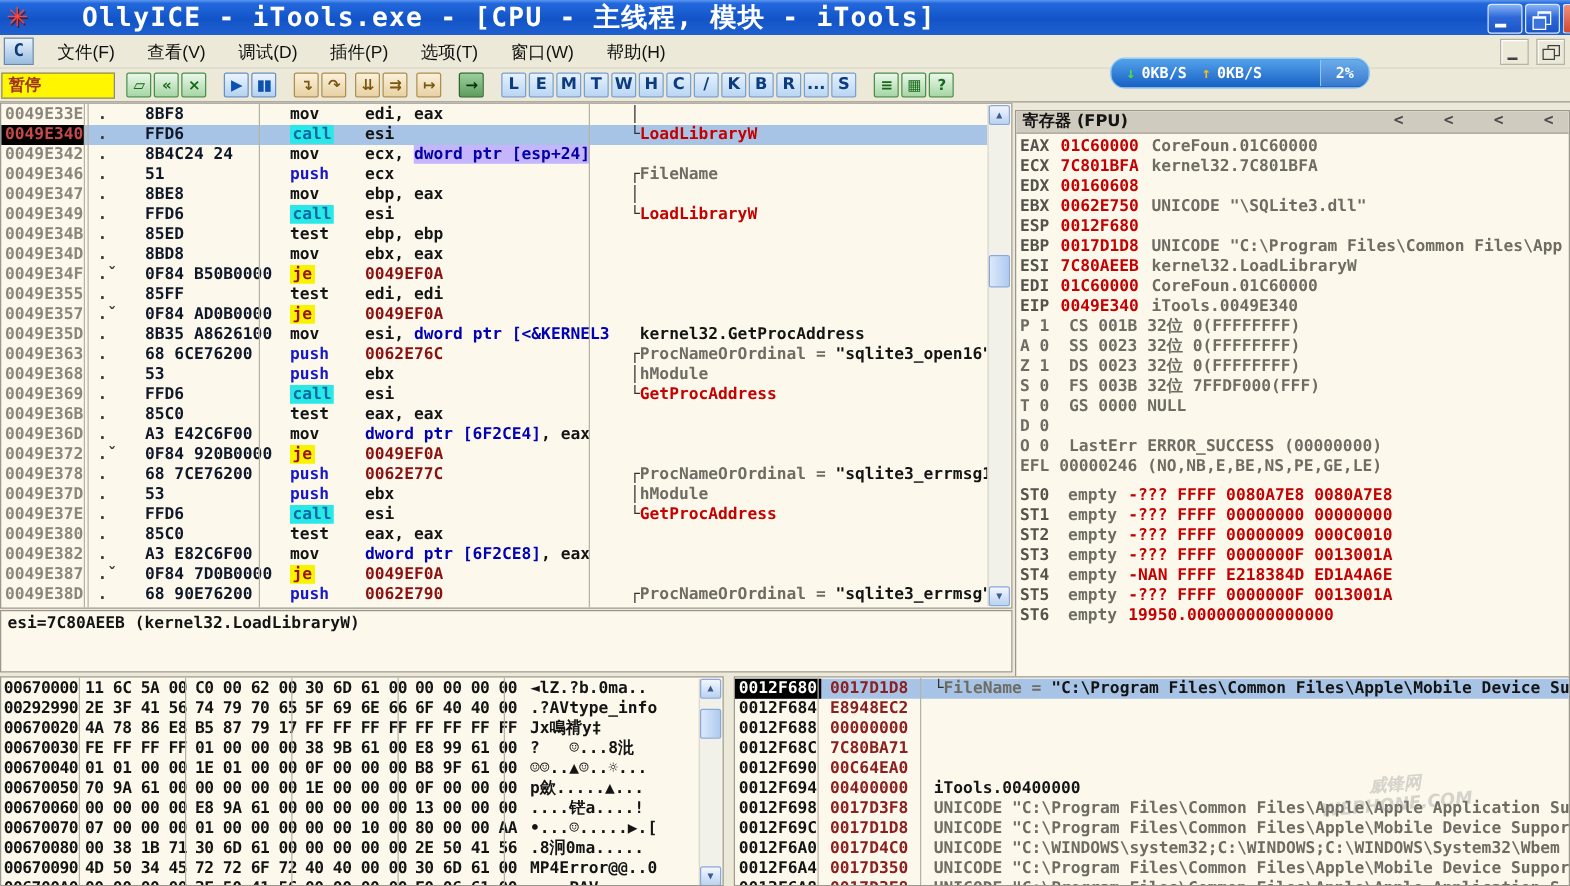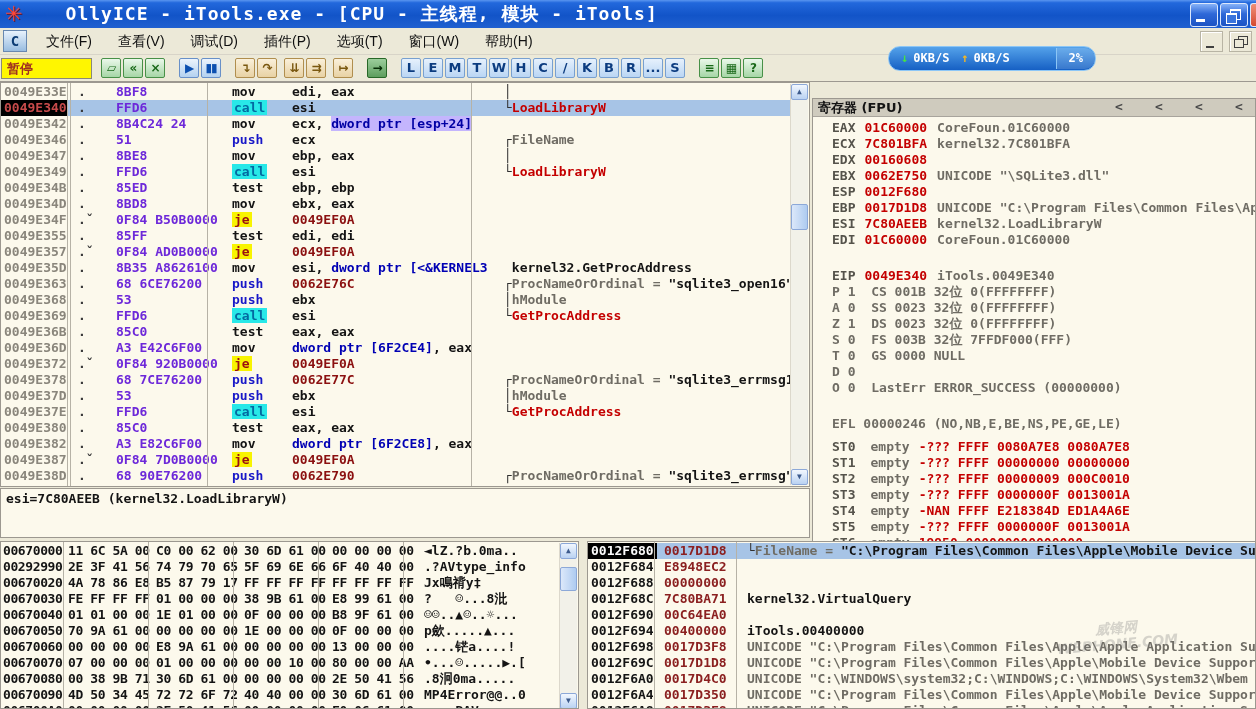"OllyICE - iTools.exe - [CPU" .title { font-size: 18px -> 21px }
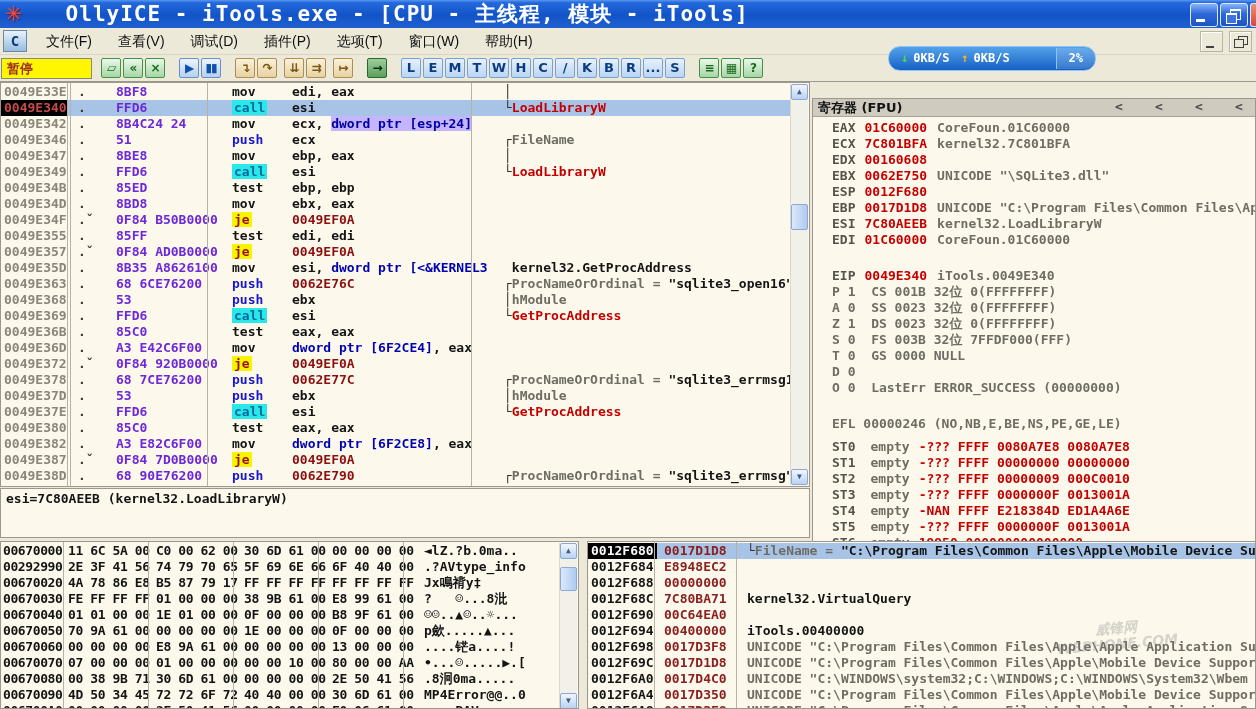"8BF8" .db { color: #6d28d9 -> #0f172a }
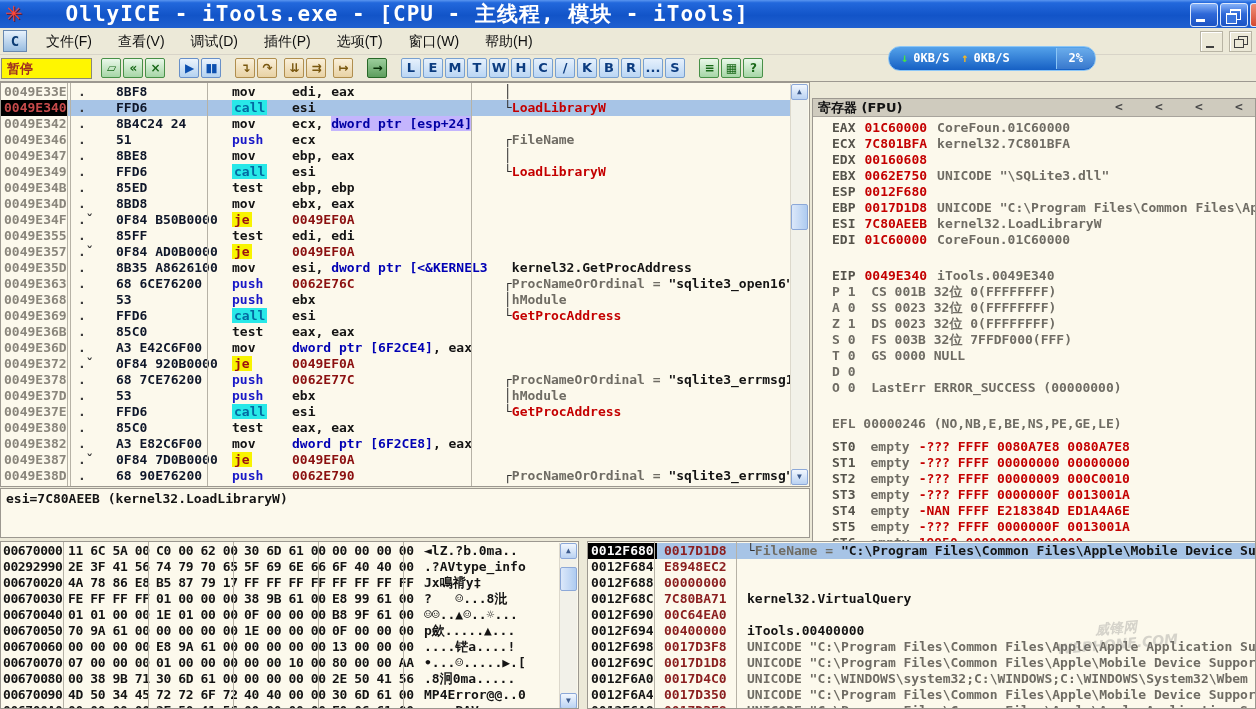"寄存器 (FPU)" .regs { top: 98px -> 88px }
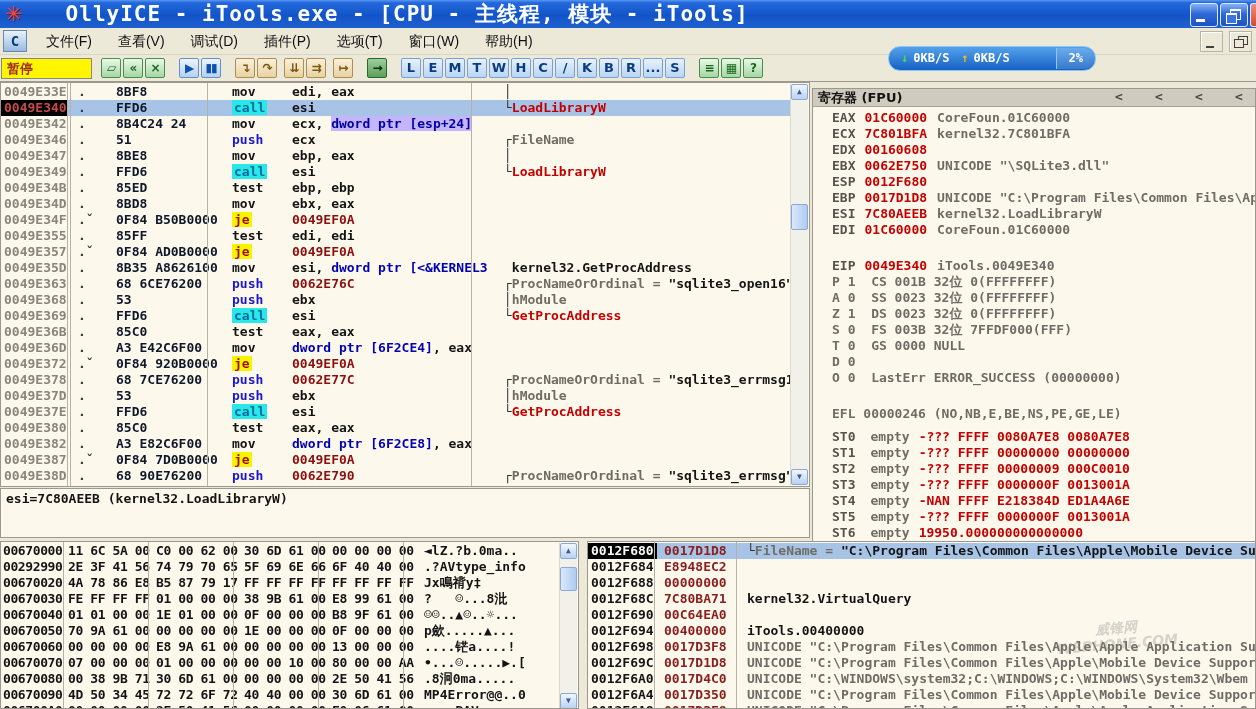"EAX 01C60000 CoreFoun.01C60000" .rline { padding-left: 19px -> 3px }
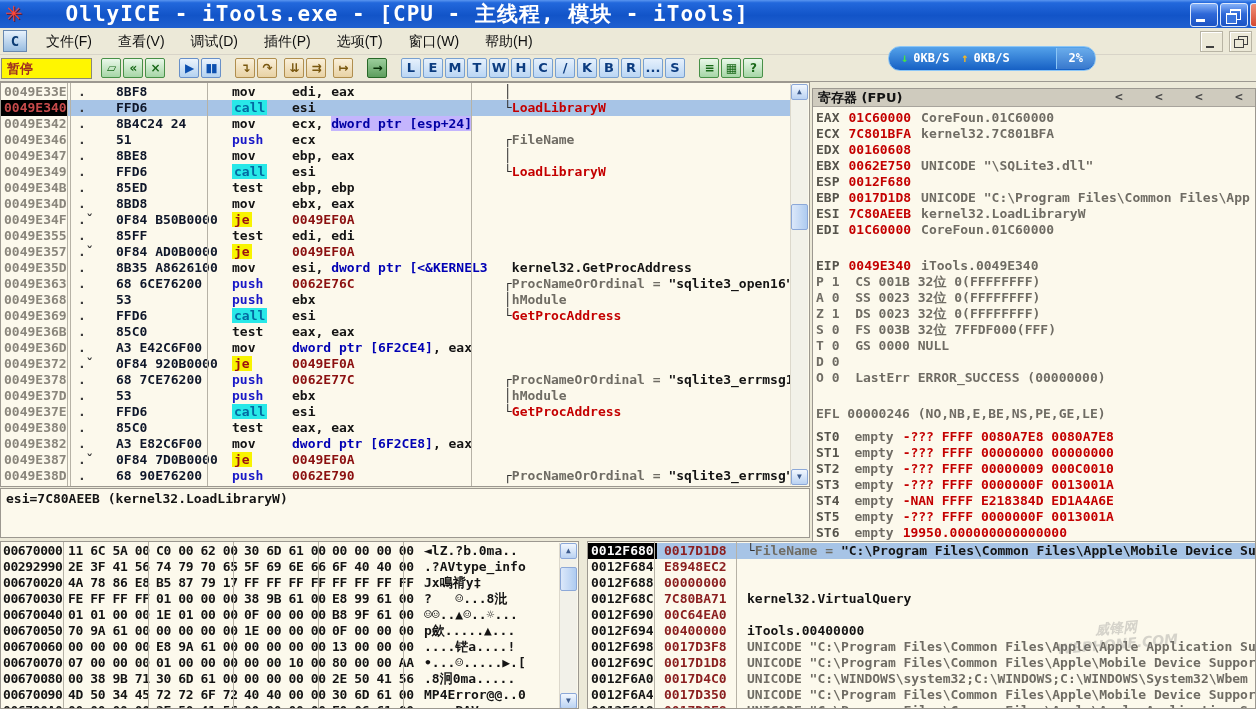"EIP 0049E340 iTools.0049E340" .mt8 { margin-top: 20px -> 0 }
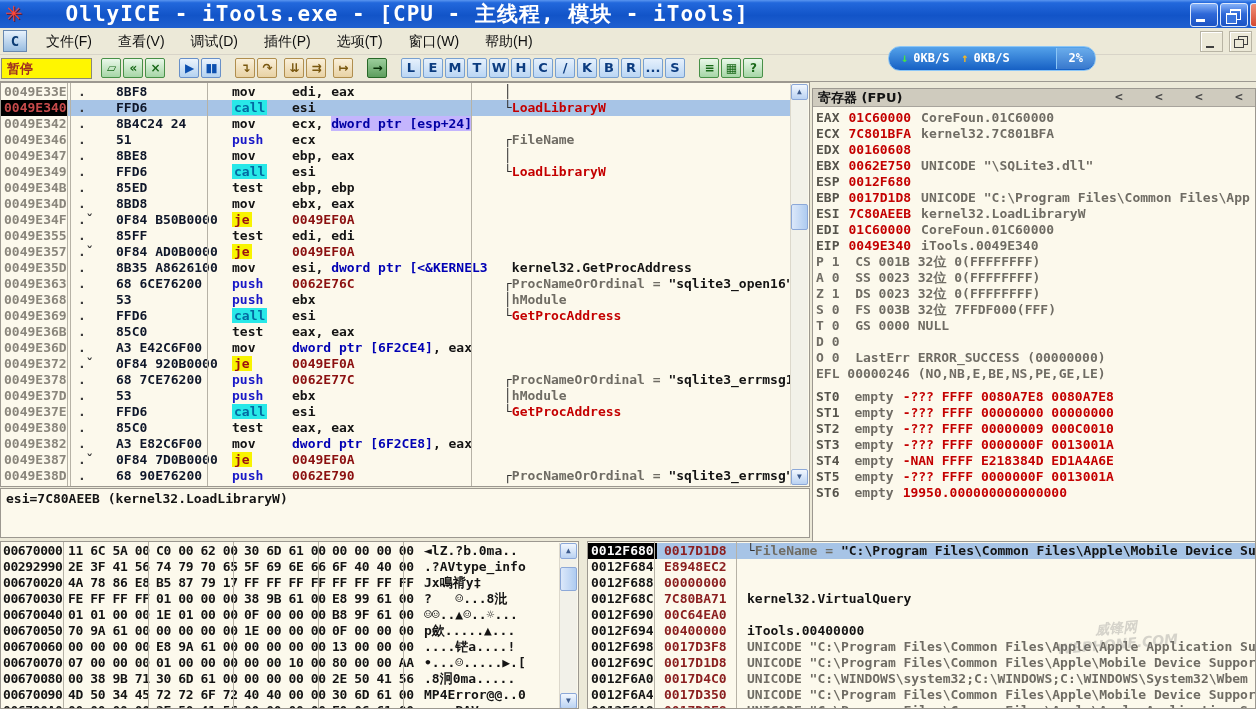"kernel32.VirtualQuery" span.sc { html: <span><span>kernel32.VirtualQuery</span></span> -> none }
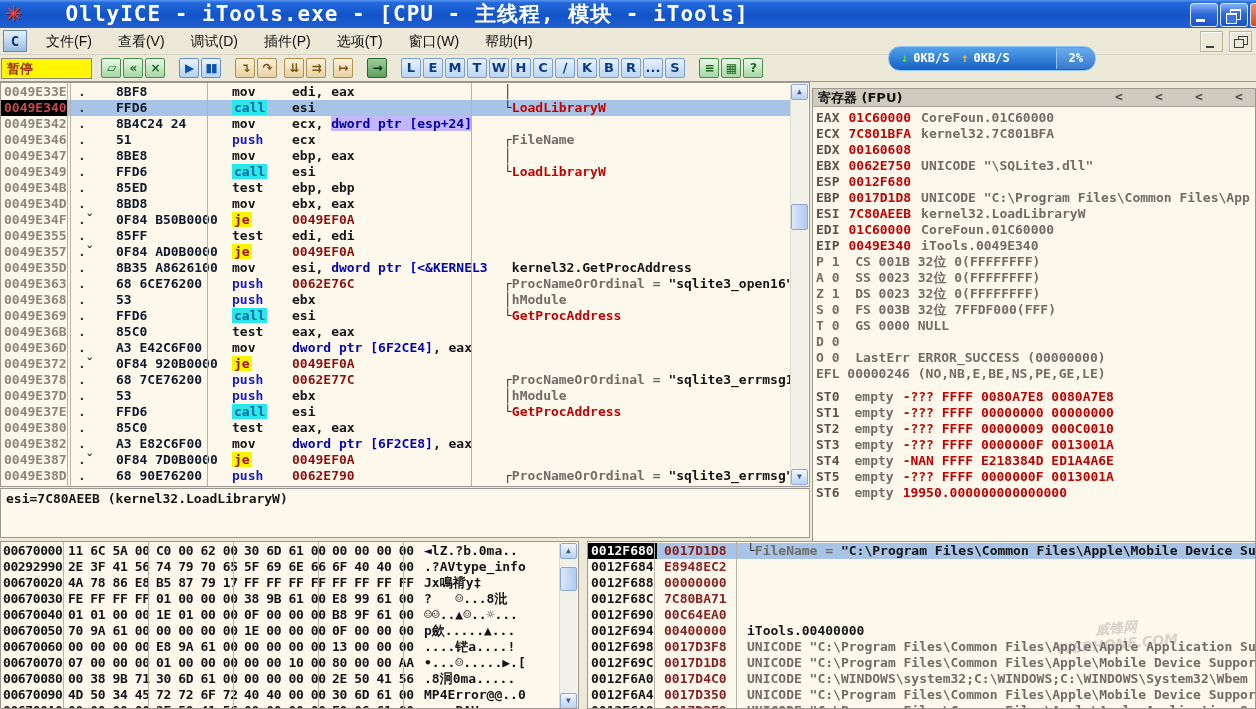"00 38 9B 71" span.hg { text: 9B -> 1B }
